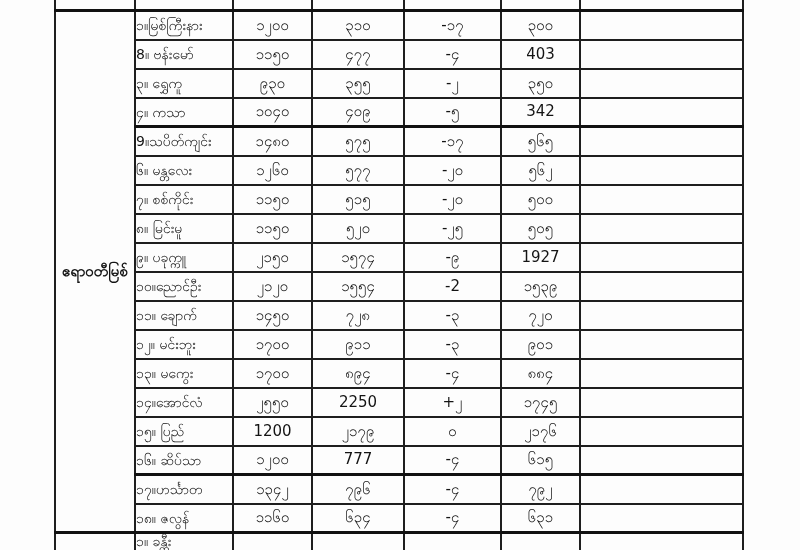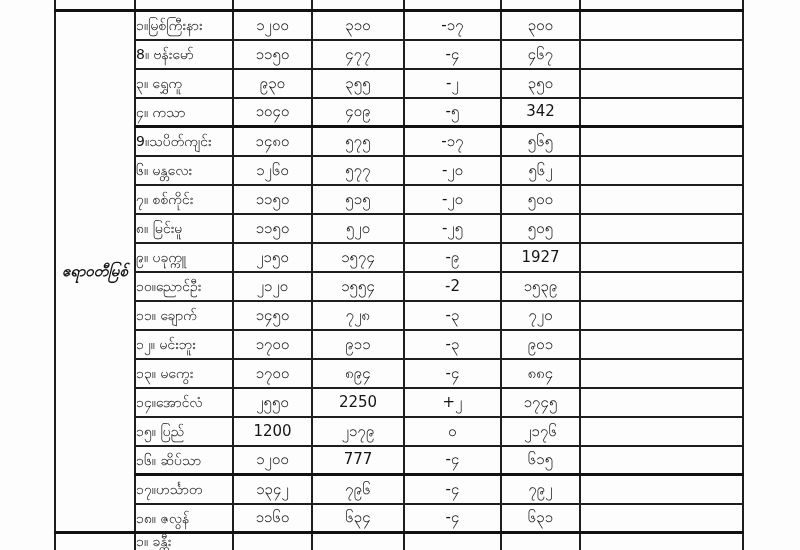"၄၆၇" td.num { text: ၄၆၇ -> 403 }
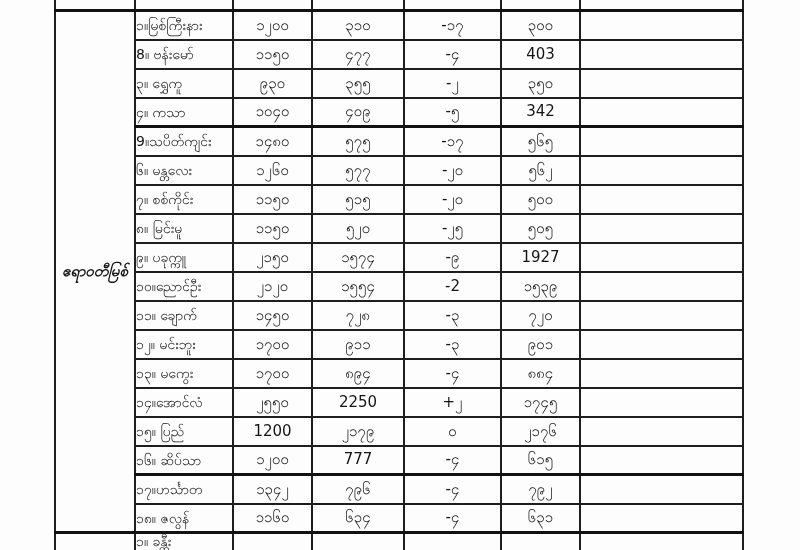"ဧရာဝတီမြစ်" td.river-cell { font-style: italic -> none }
